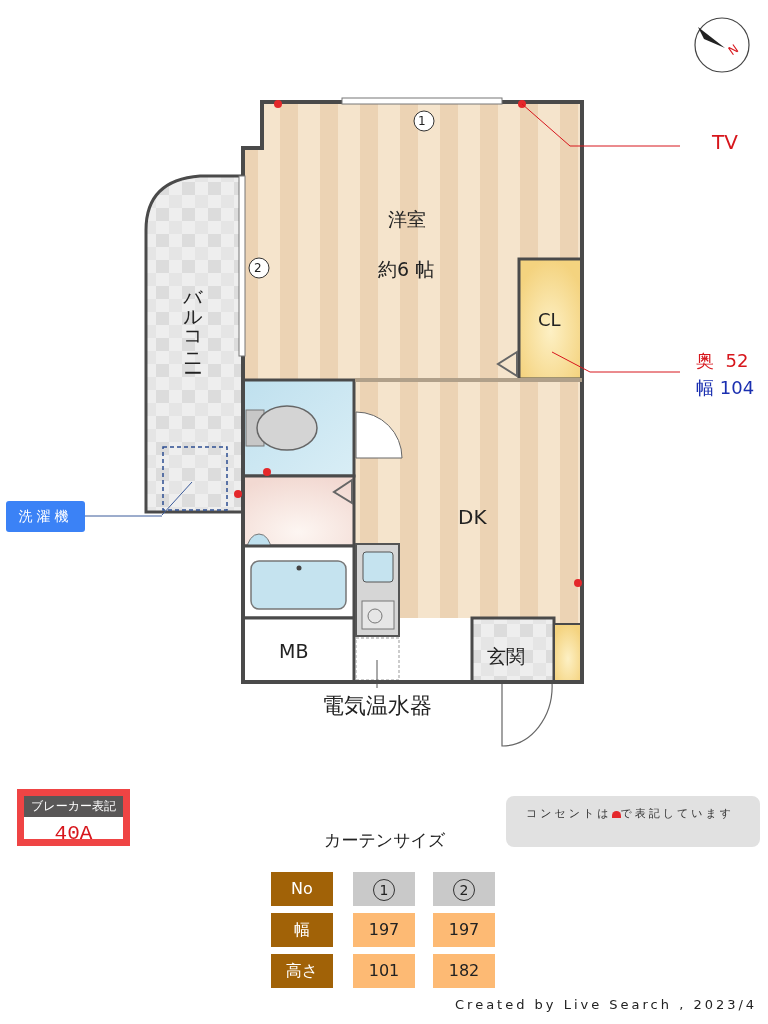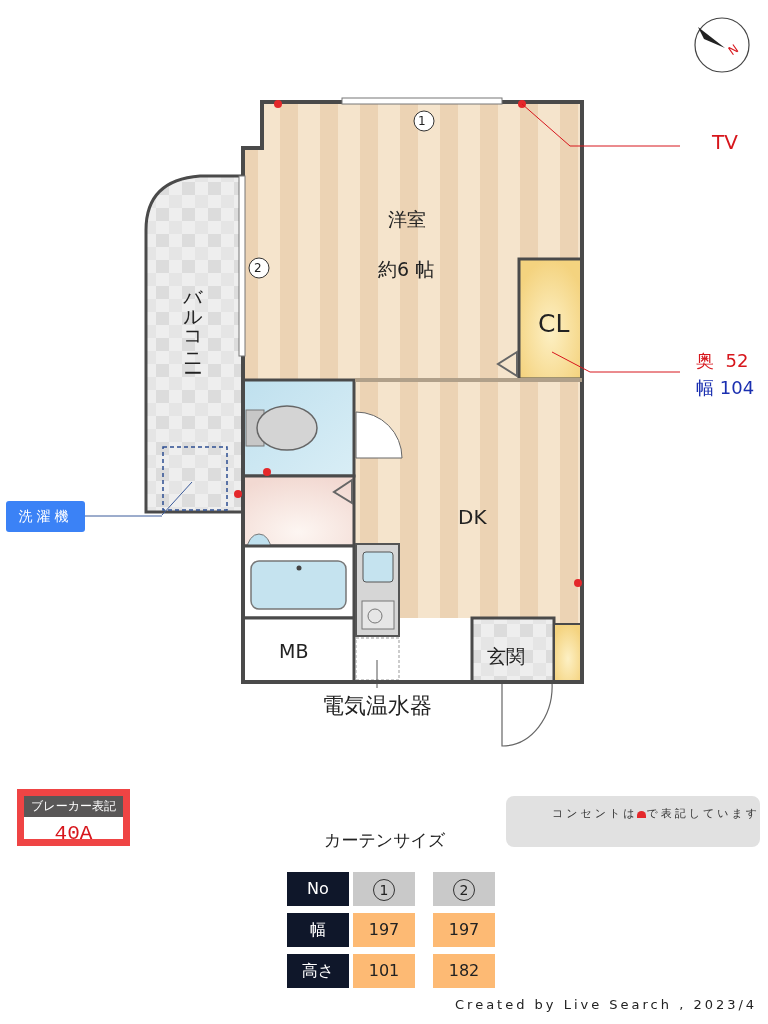"CL" div.label { font-size: 25px -> 18px }
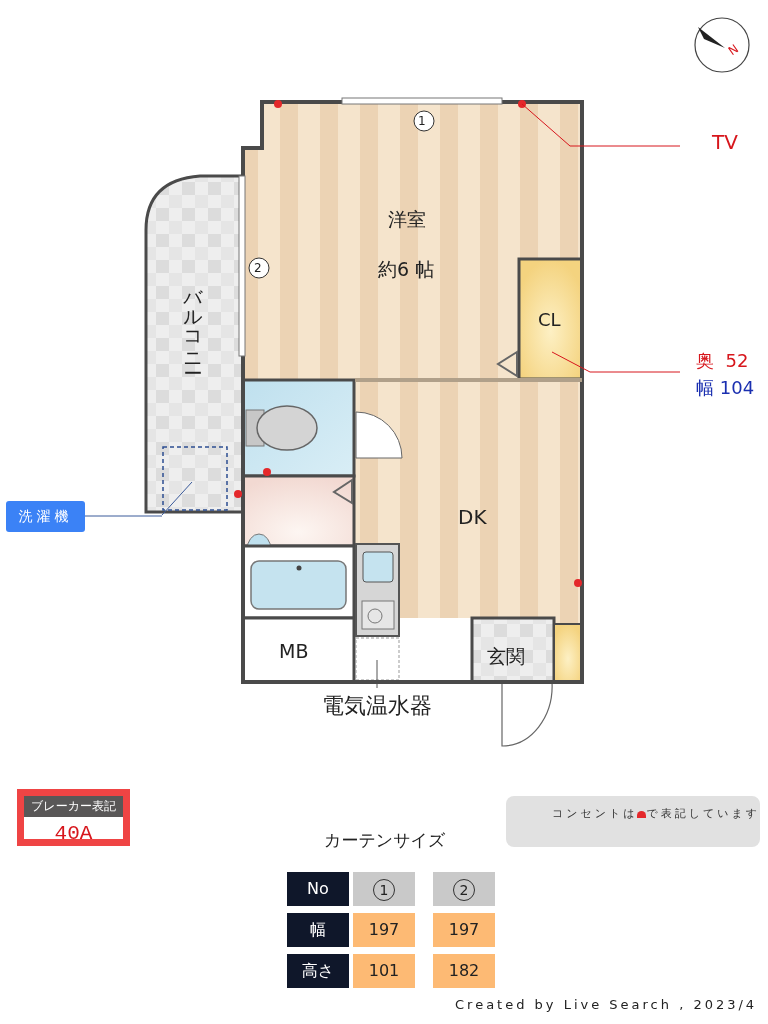"コンセントは で表記しています" .note { text-align: right -> none }
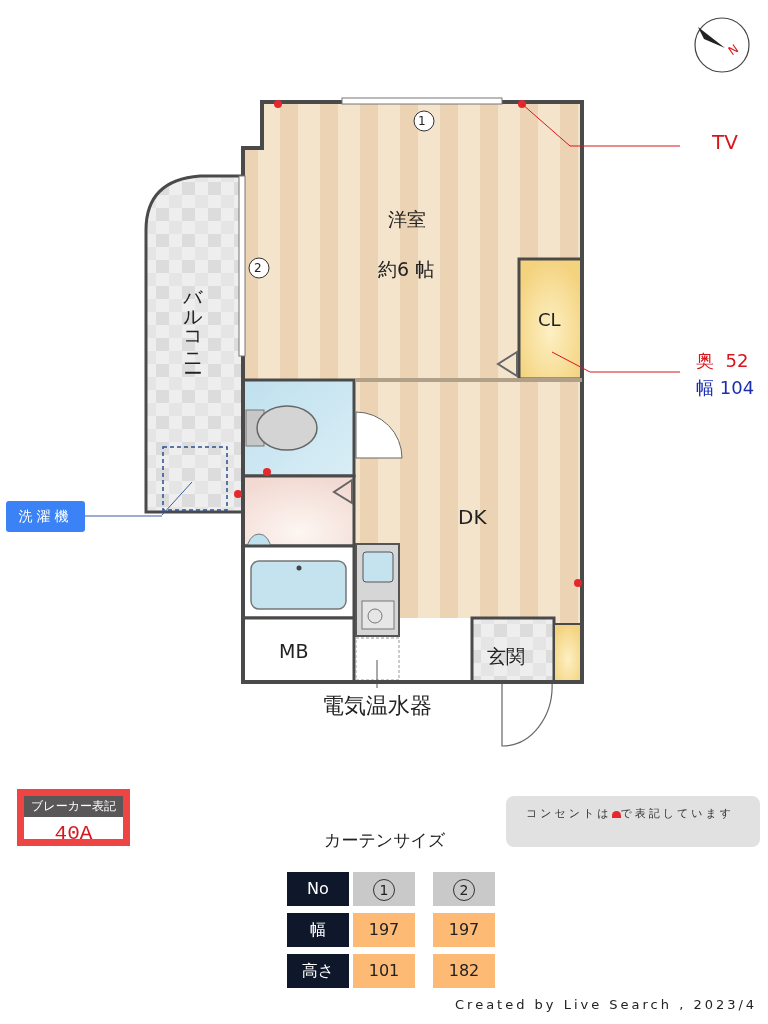"No" .hd { background: #0f172a -> #a16207; margin-left: 16px -> none }
